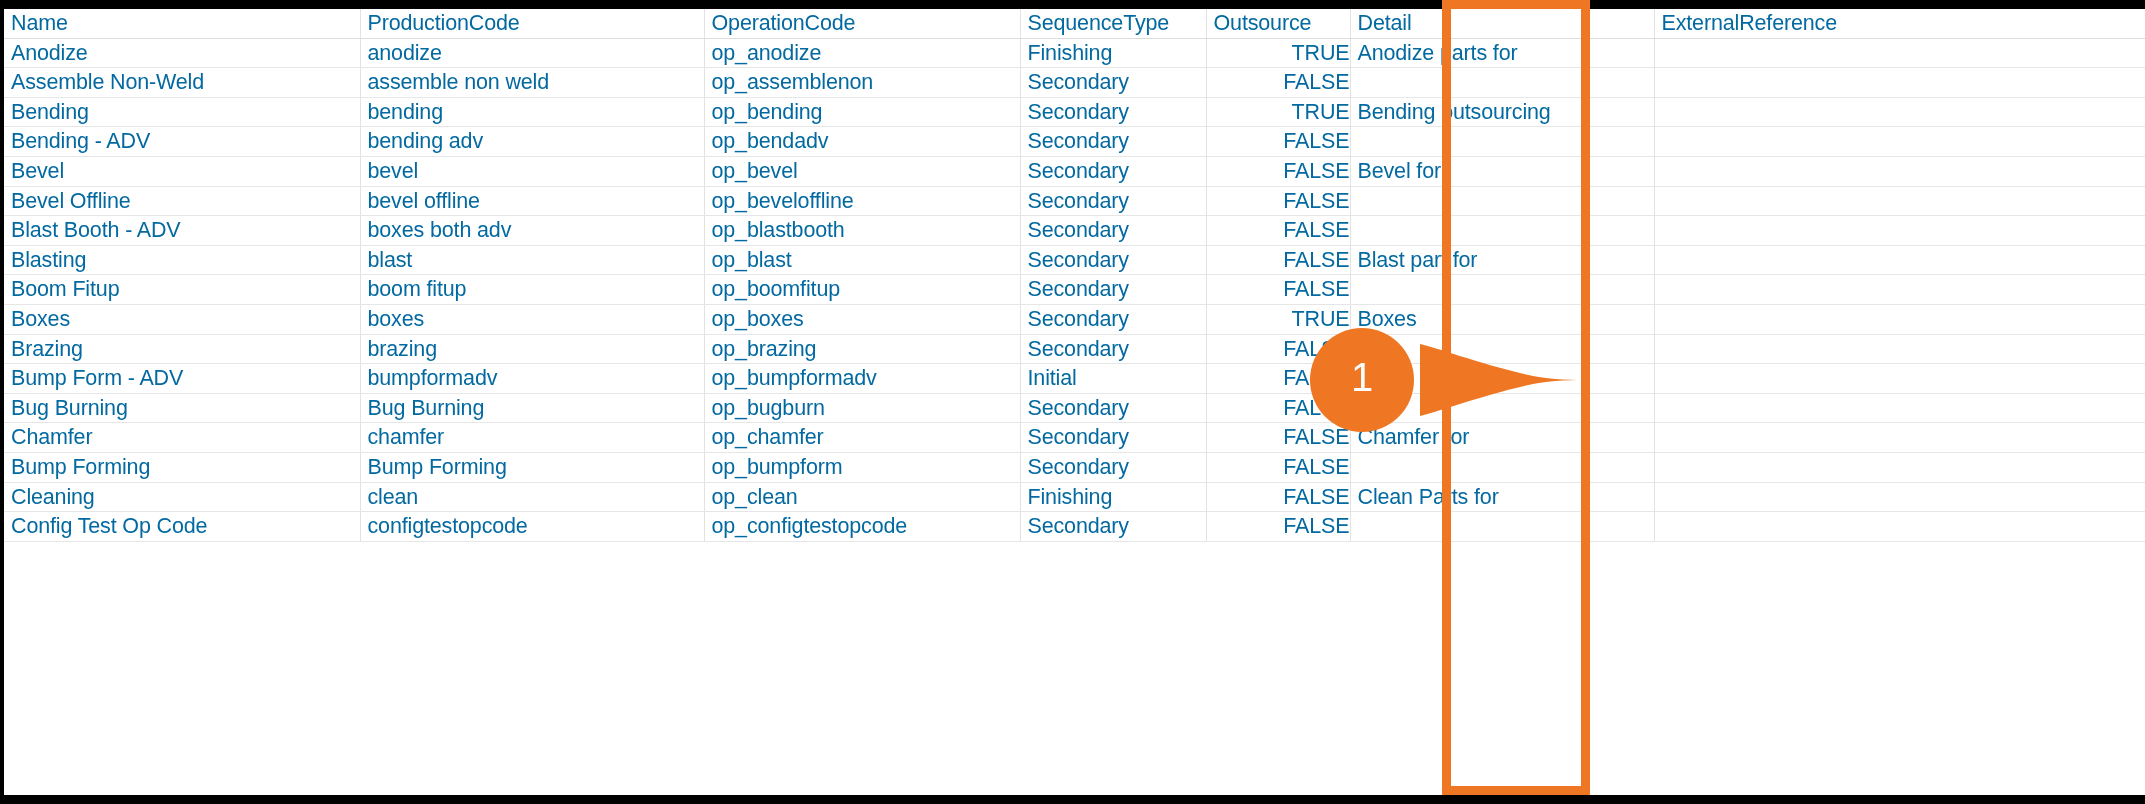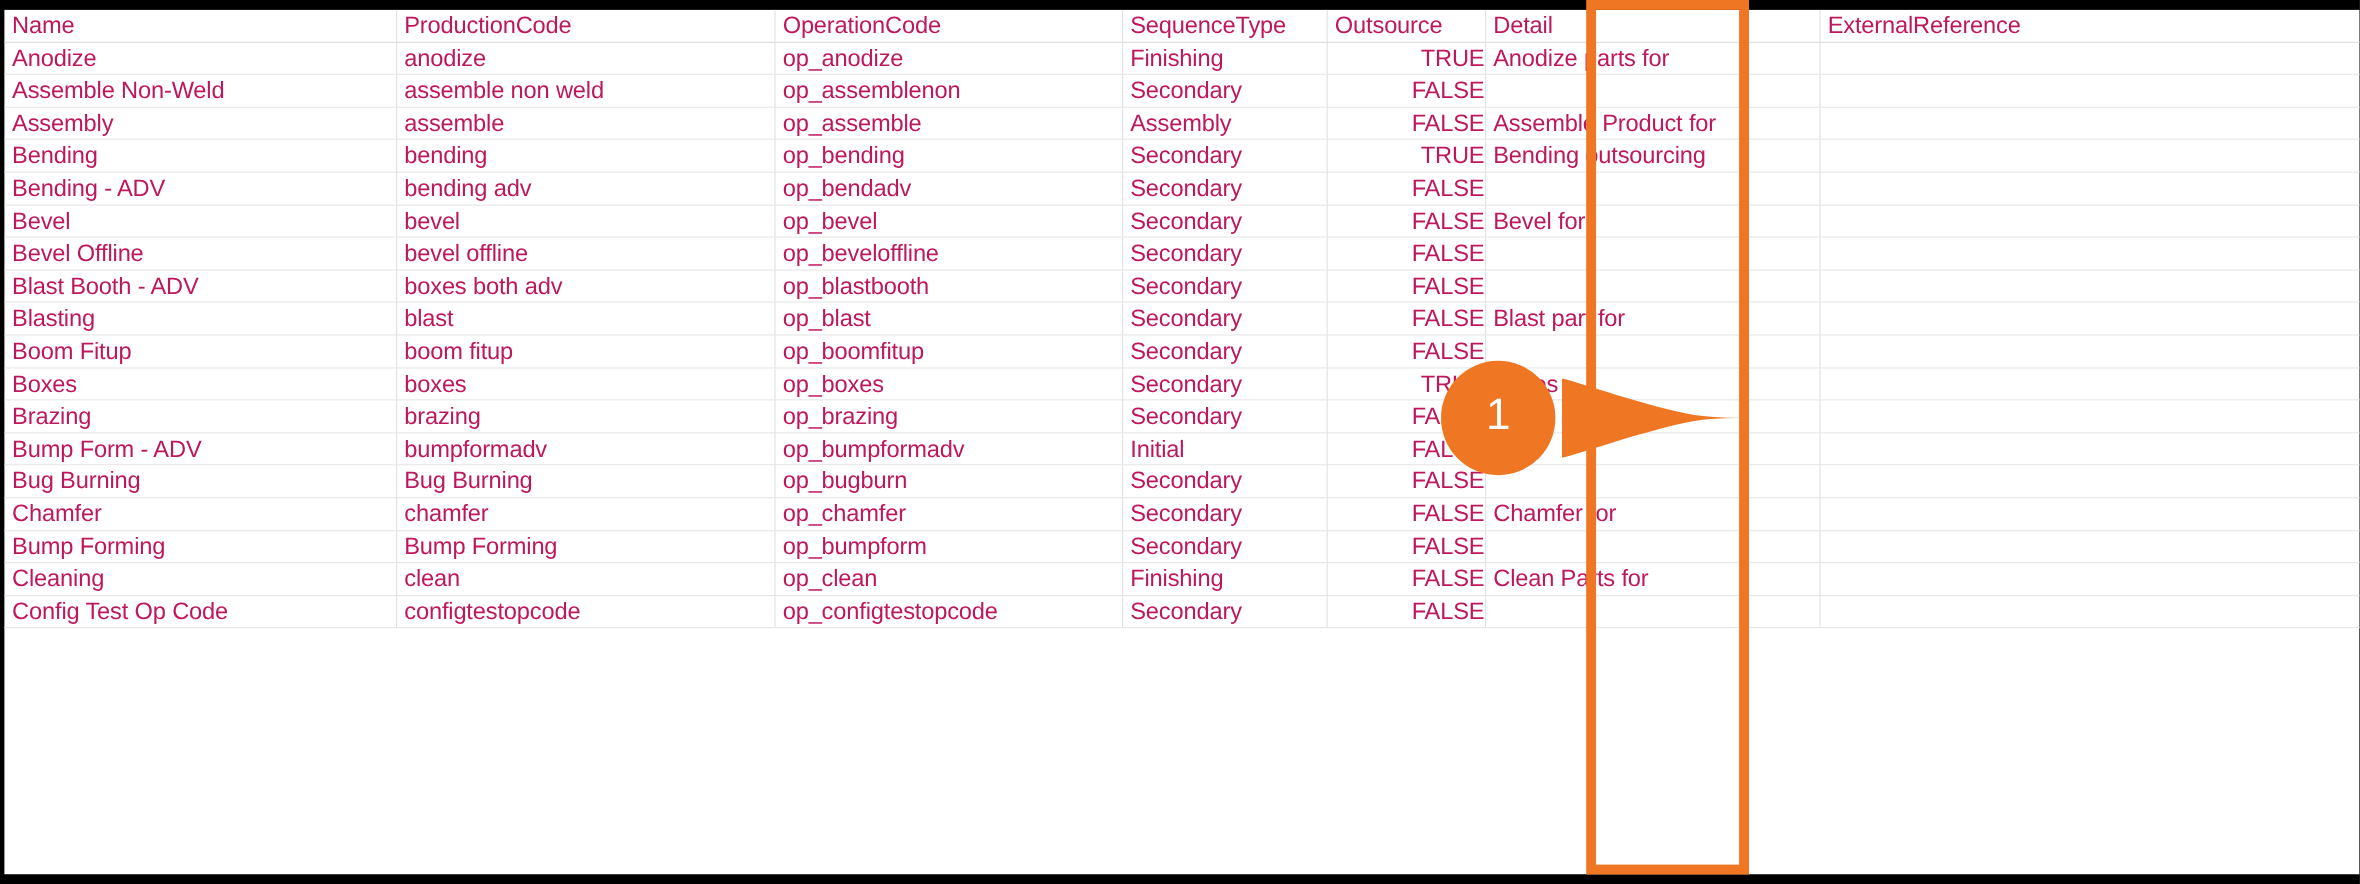"Name" table.grid { color: #be185d -> #0369a1 }
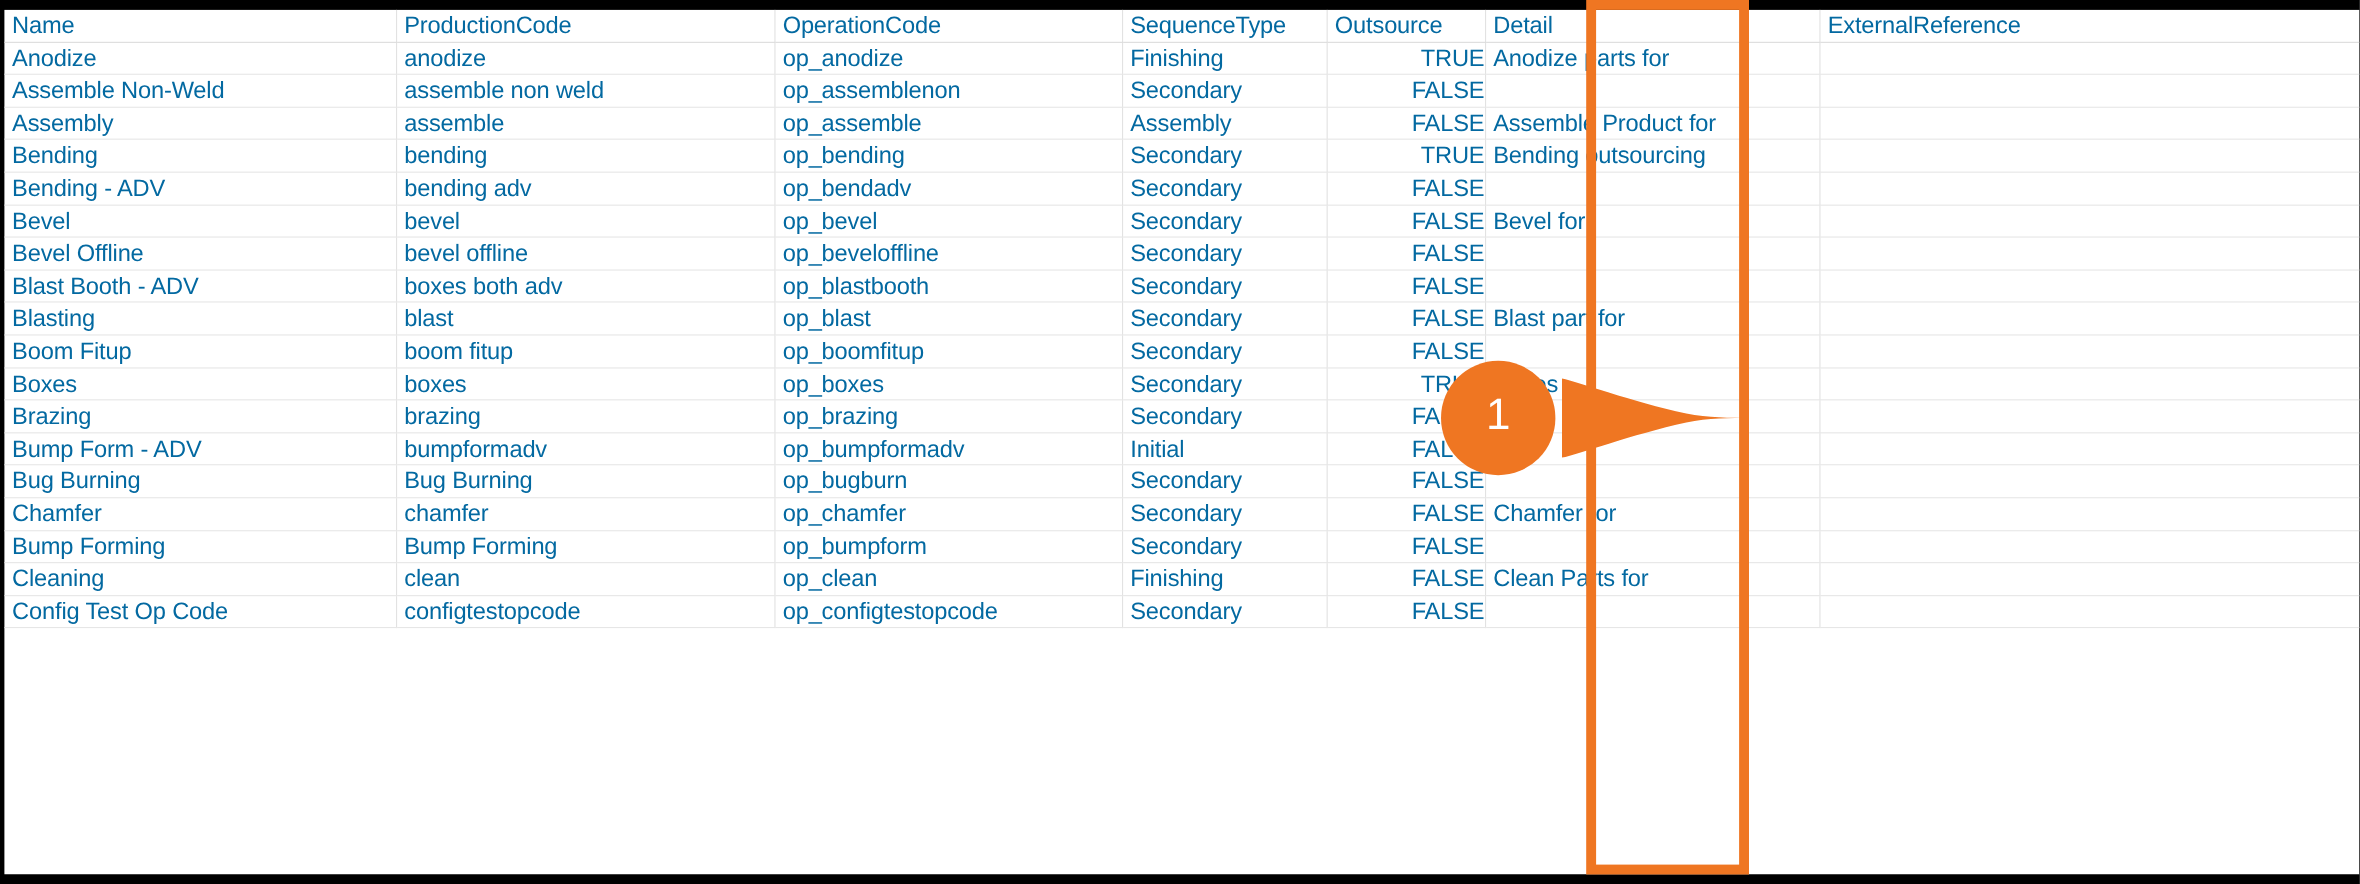"Assembly" tr { html: <tr> <td>Assembly</td> <td>assemble</td> <td>op_assemble</td> <td>Assembly</td> <td>FALSE</td> <td>Assemble Product for</td> <td></td> </tr> -> none }
